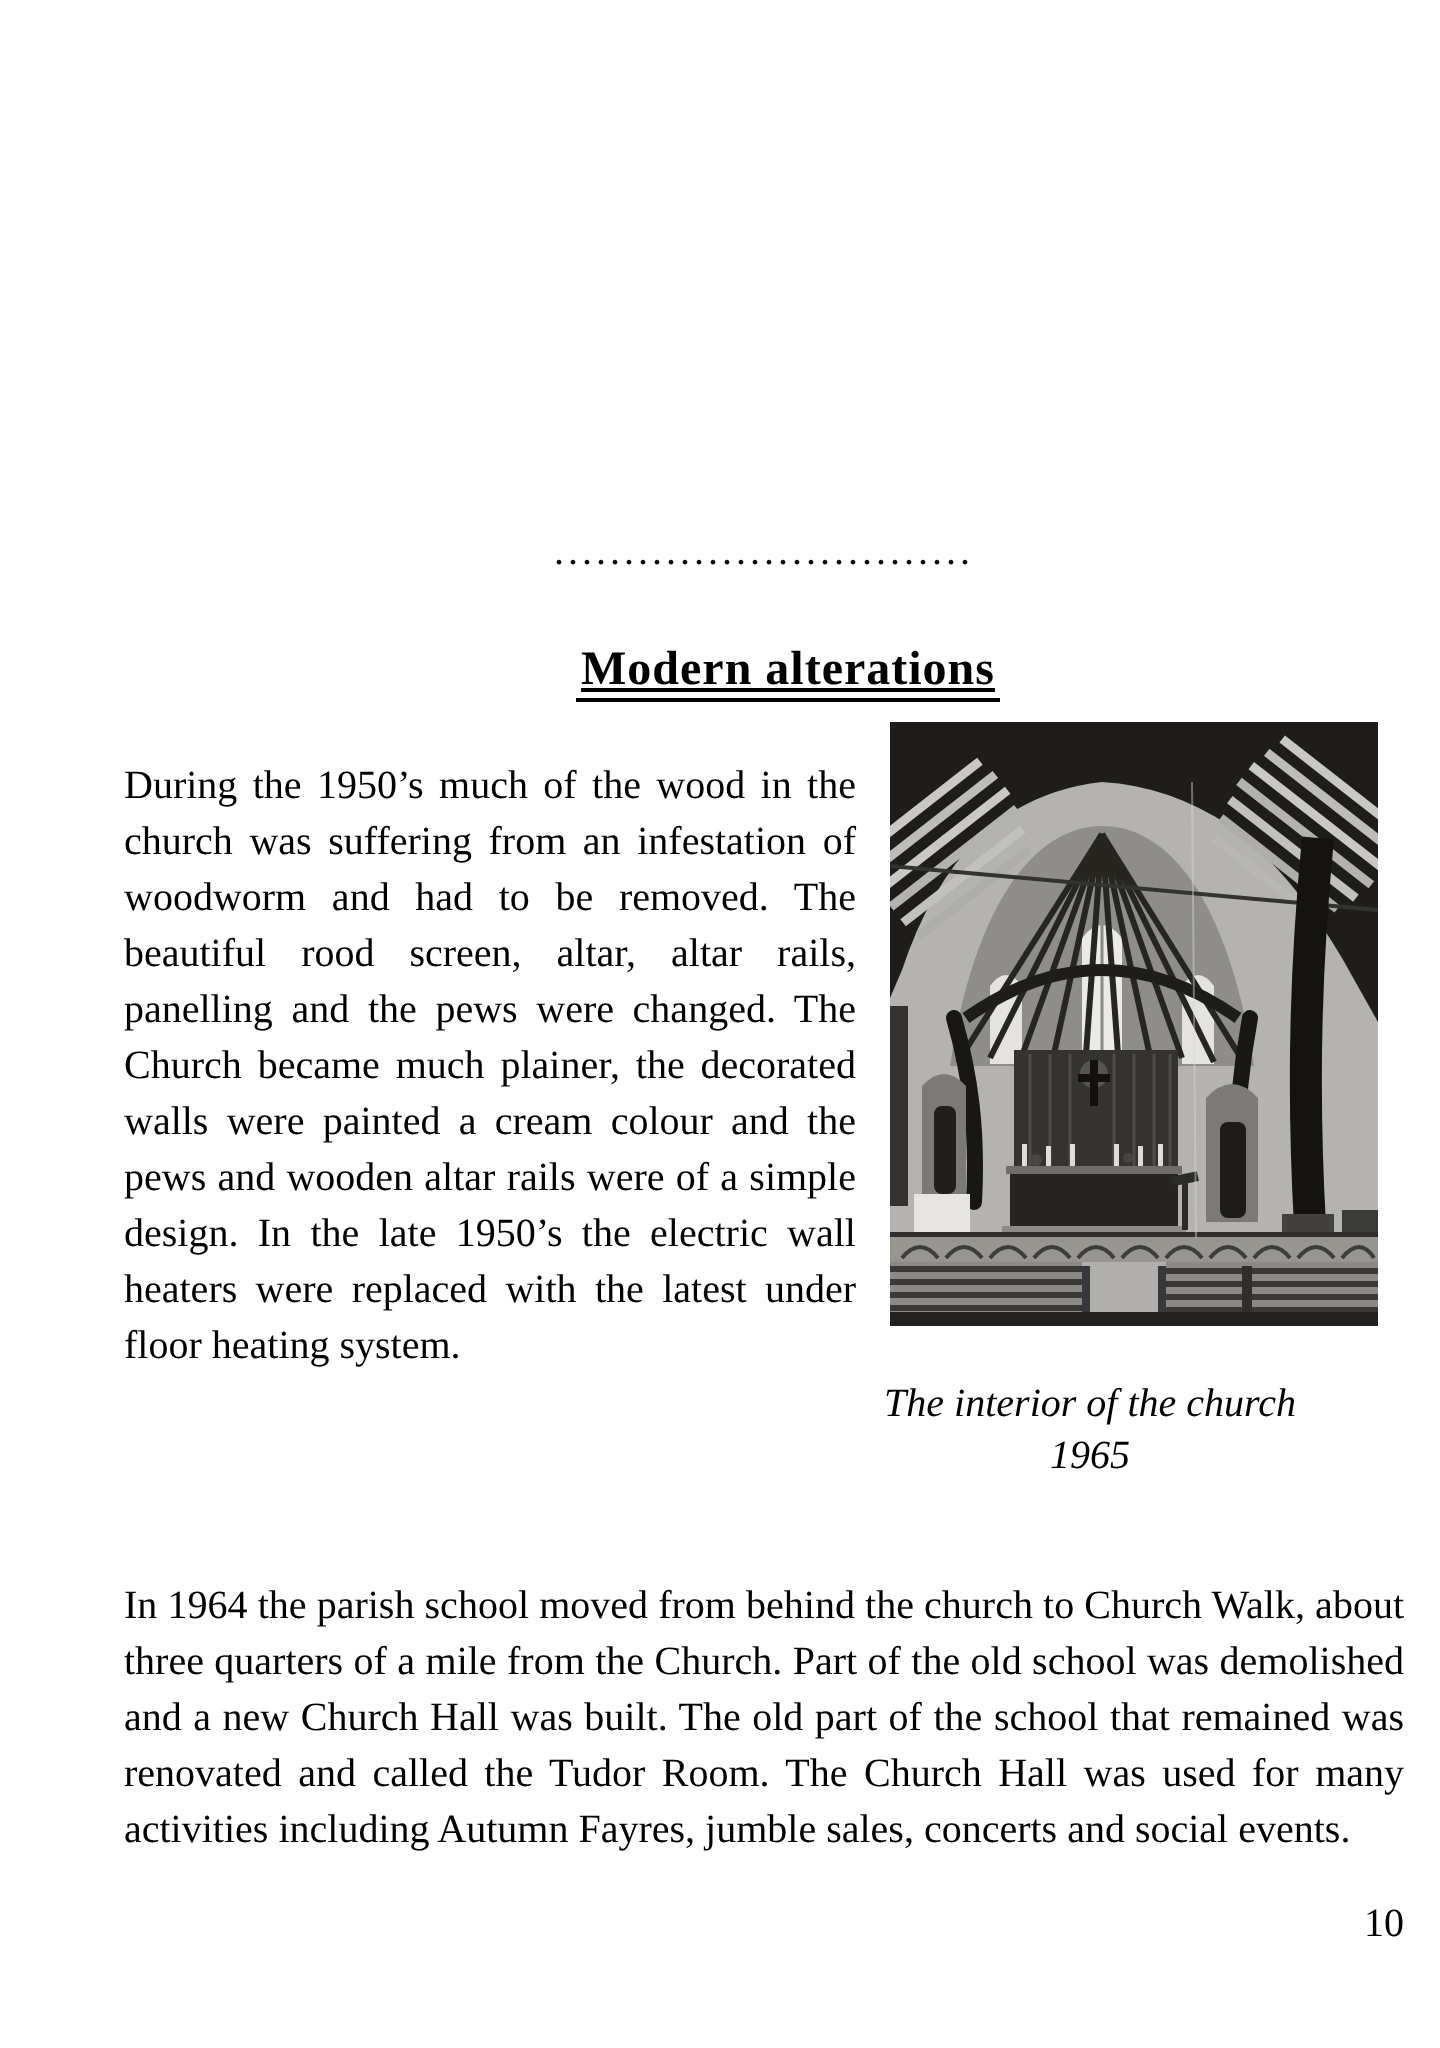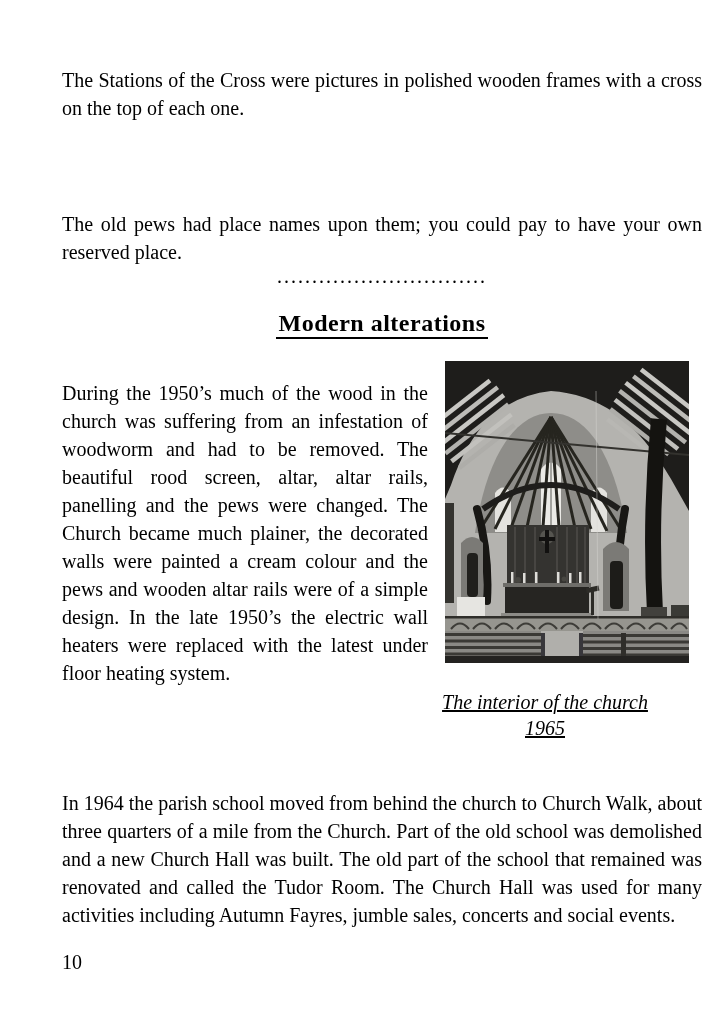"The Stations of the Cross" p.body-text { html: <p>The Stations of the Cross were pictures in polished wooden frames with a cross on the top of each one.</p> -> none }
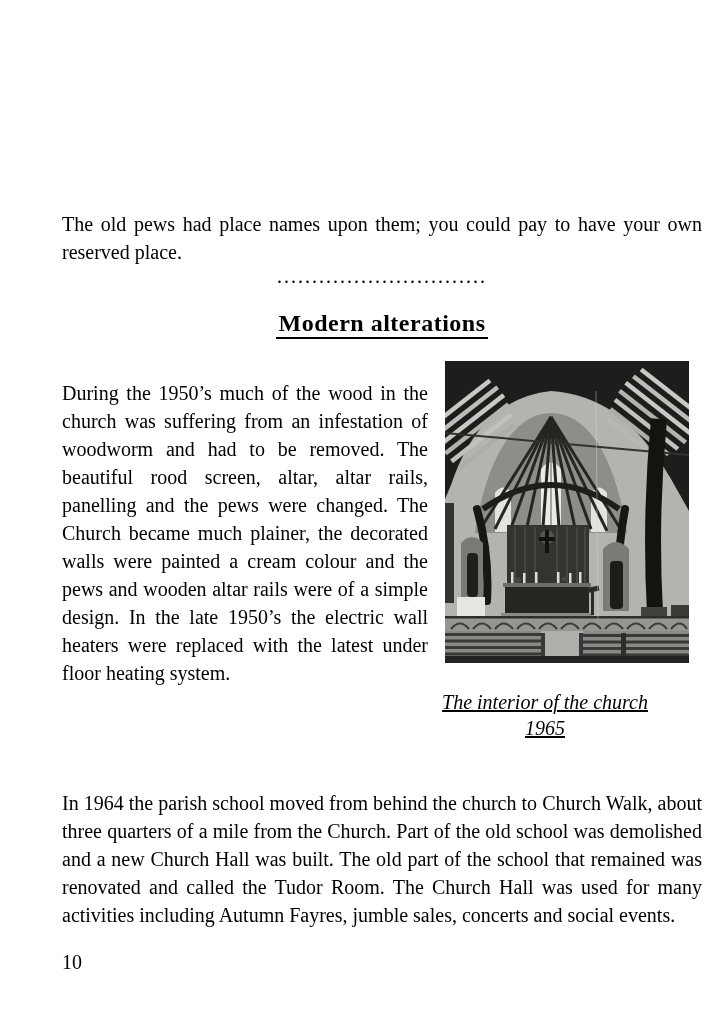"The old pews had place" p.body-text { html: <p>The old pews had place names upon them; you could pay to have your own reserved place.</p> -> none }
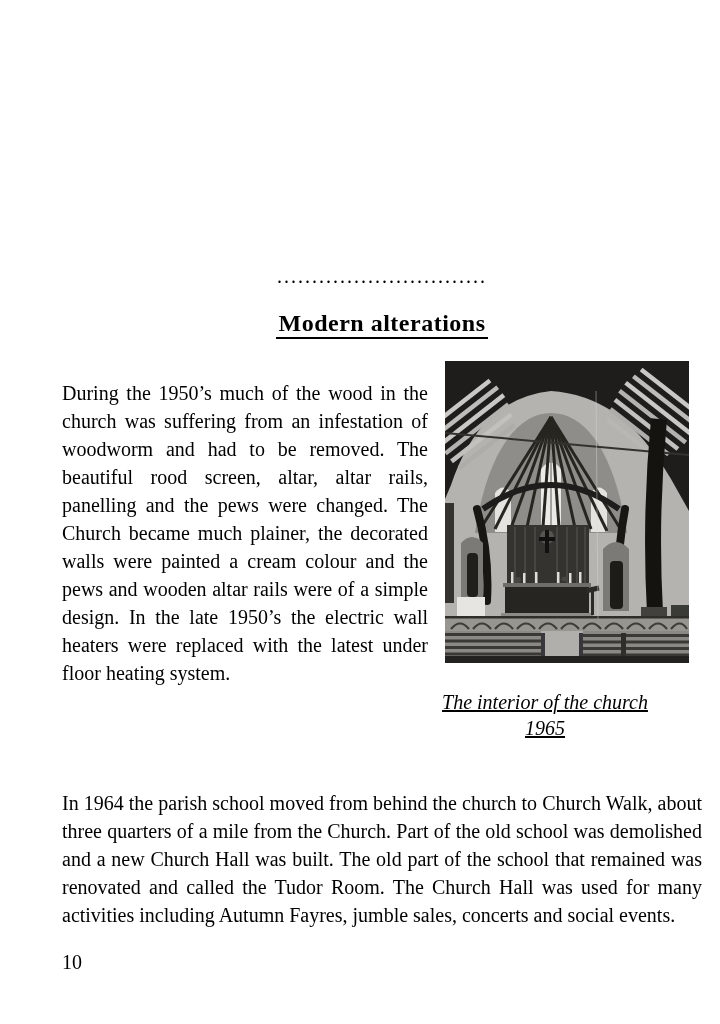"Modern alterations" h1.section-heading { margin: 0 -> 12px; text-decoration: none -> underline }
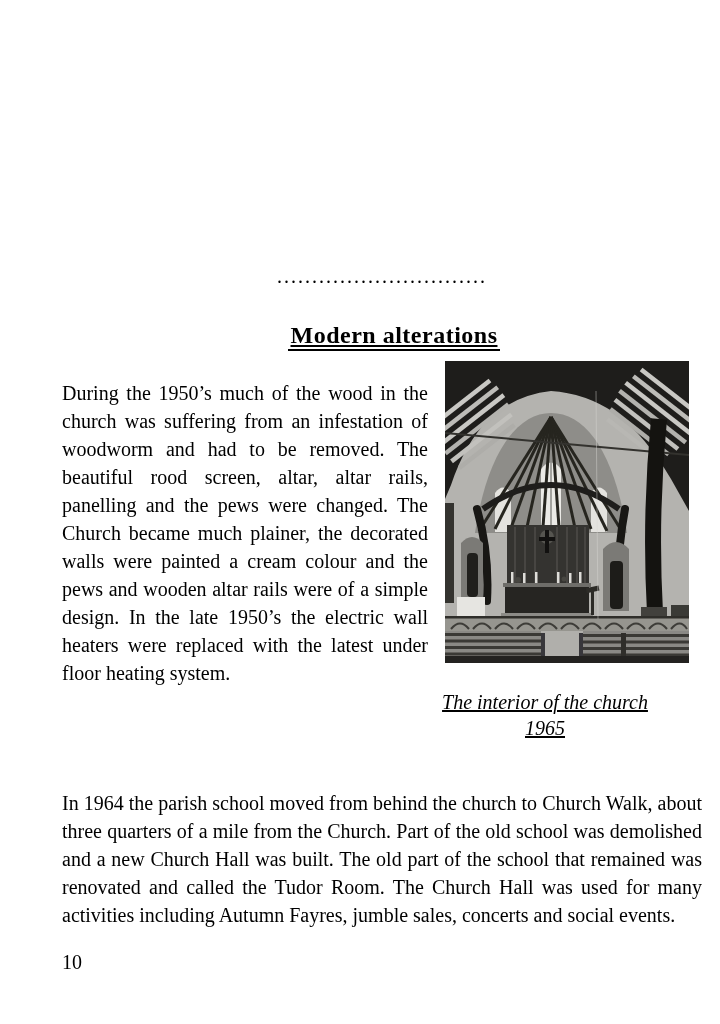"The interior of the church" .photo-caption { text-decoration: underline -> none }
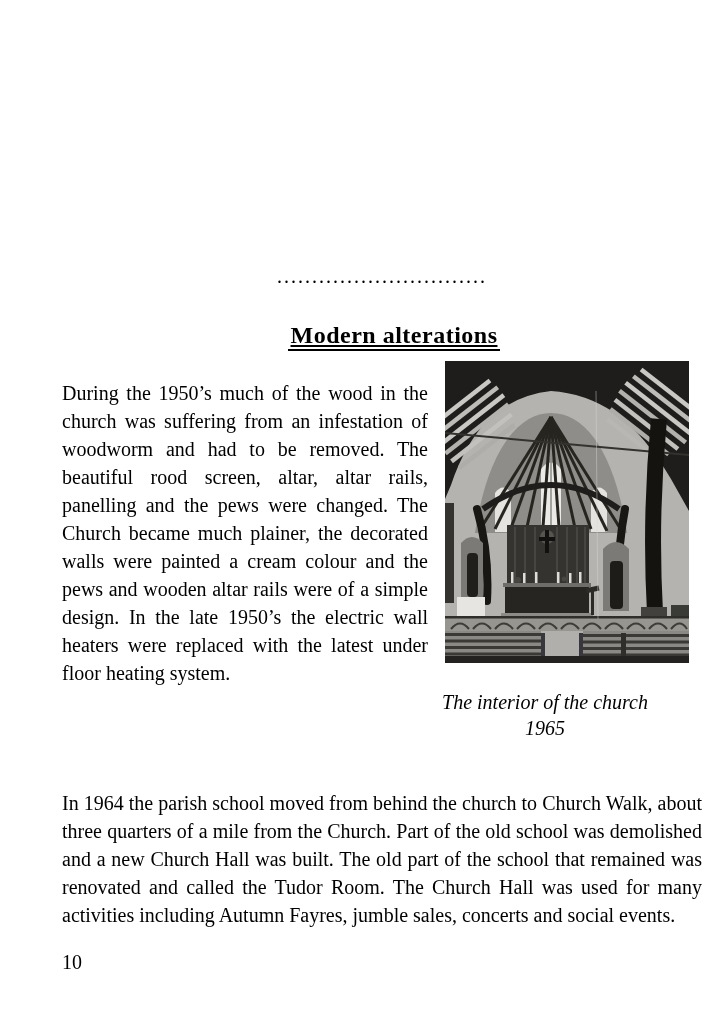"10" .page-number { text-align: left -> right }
